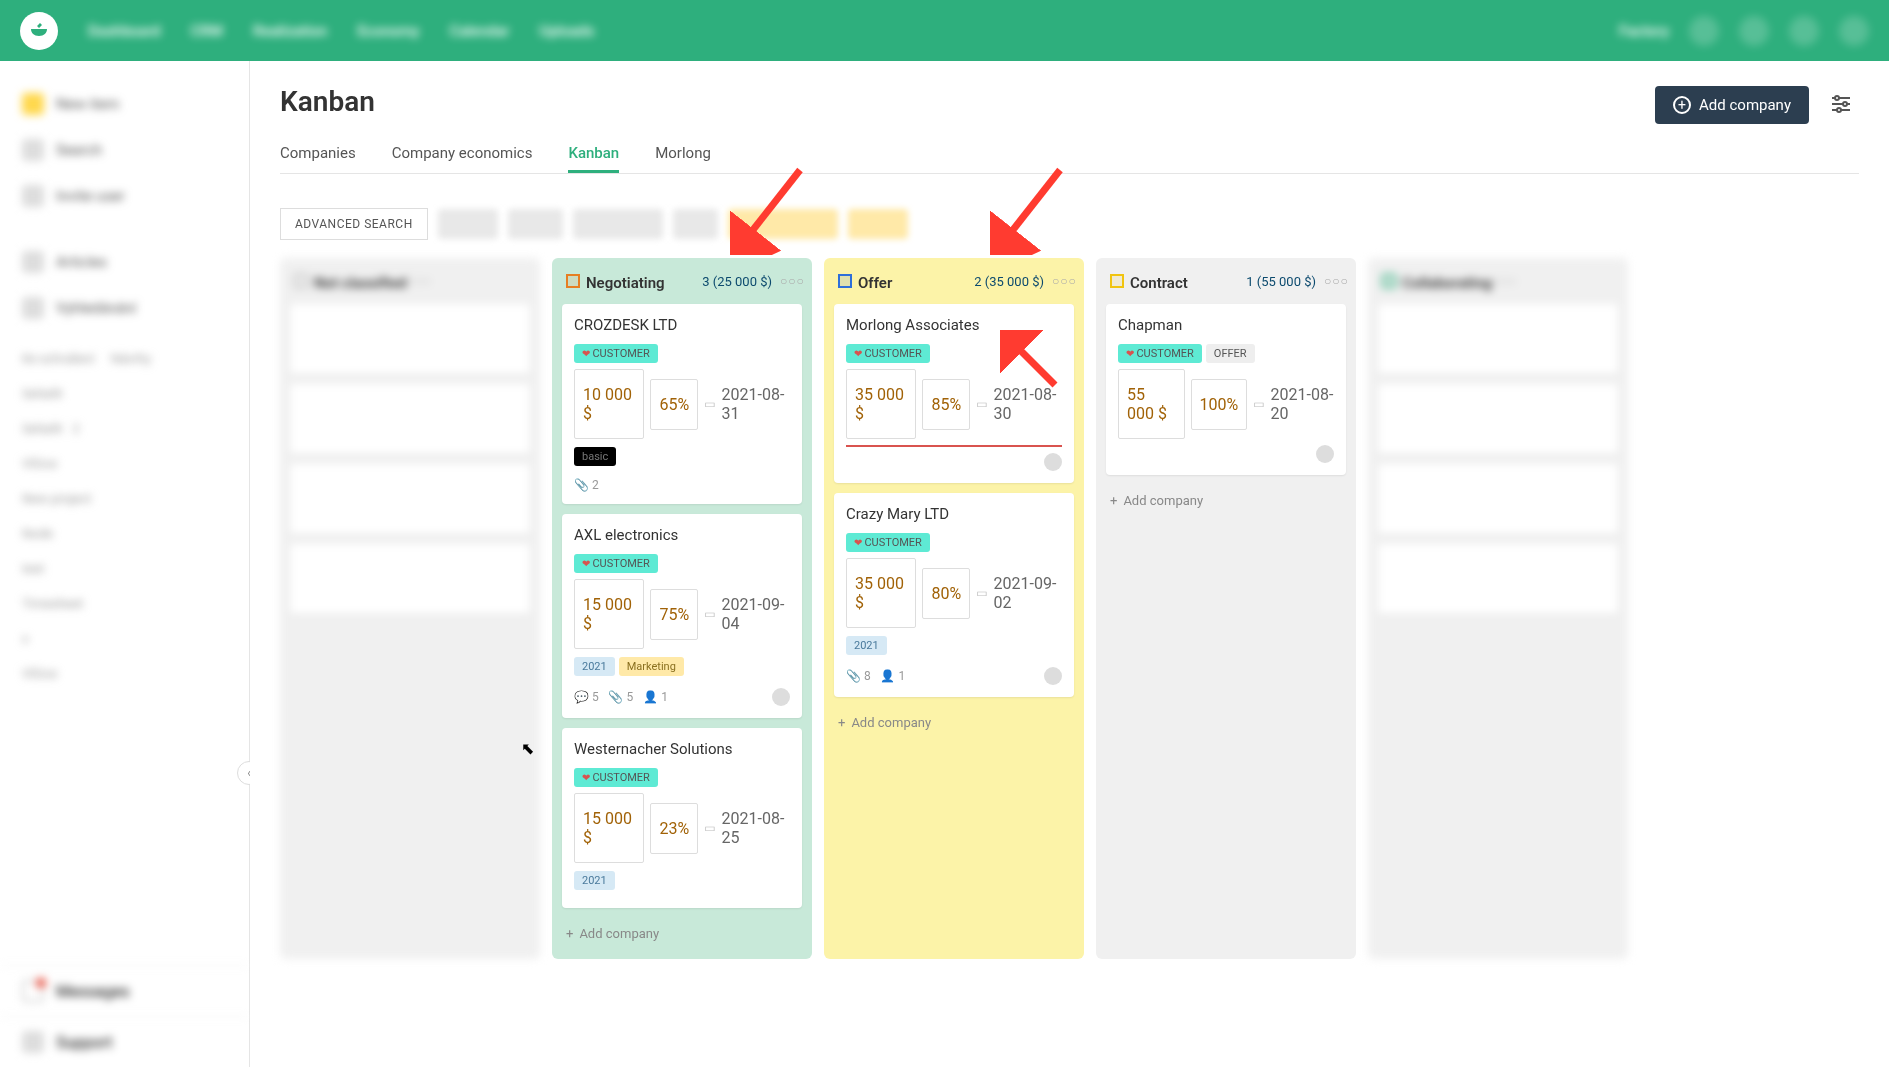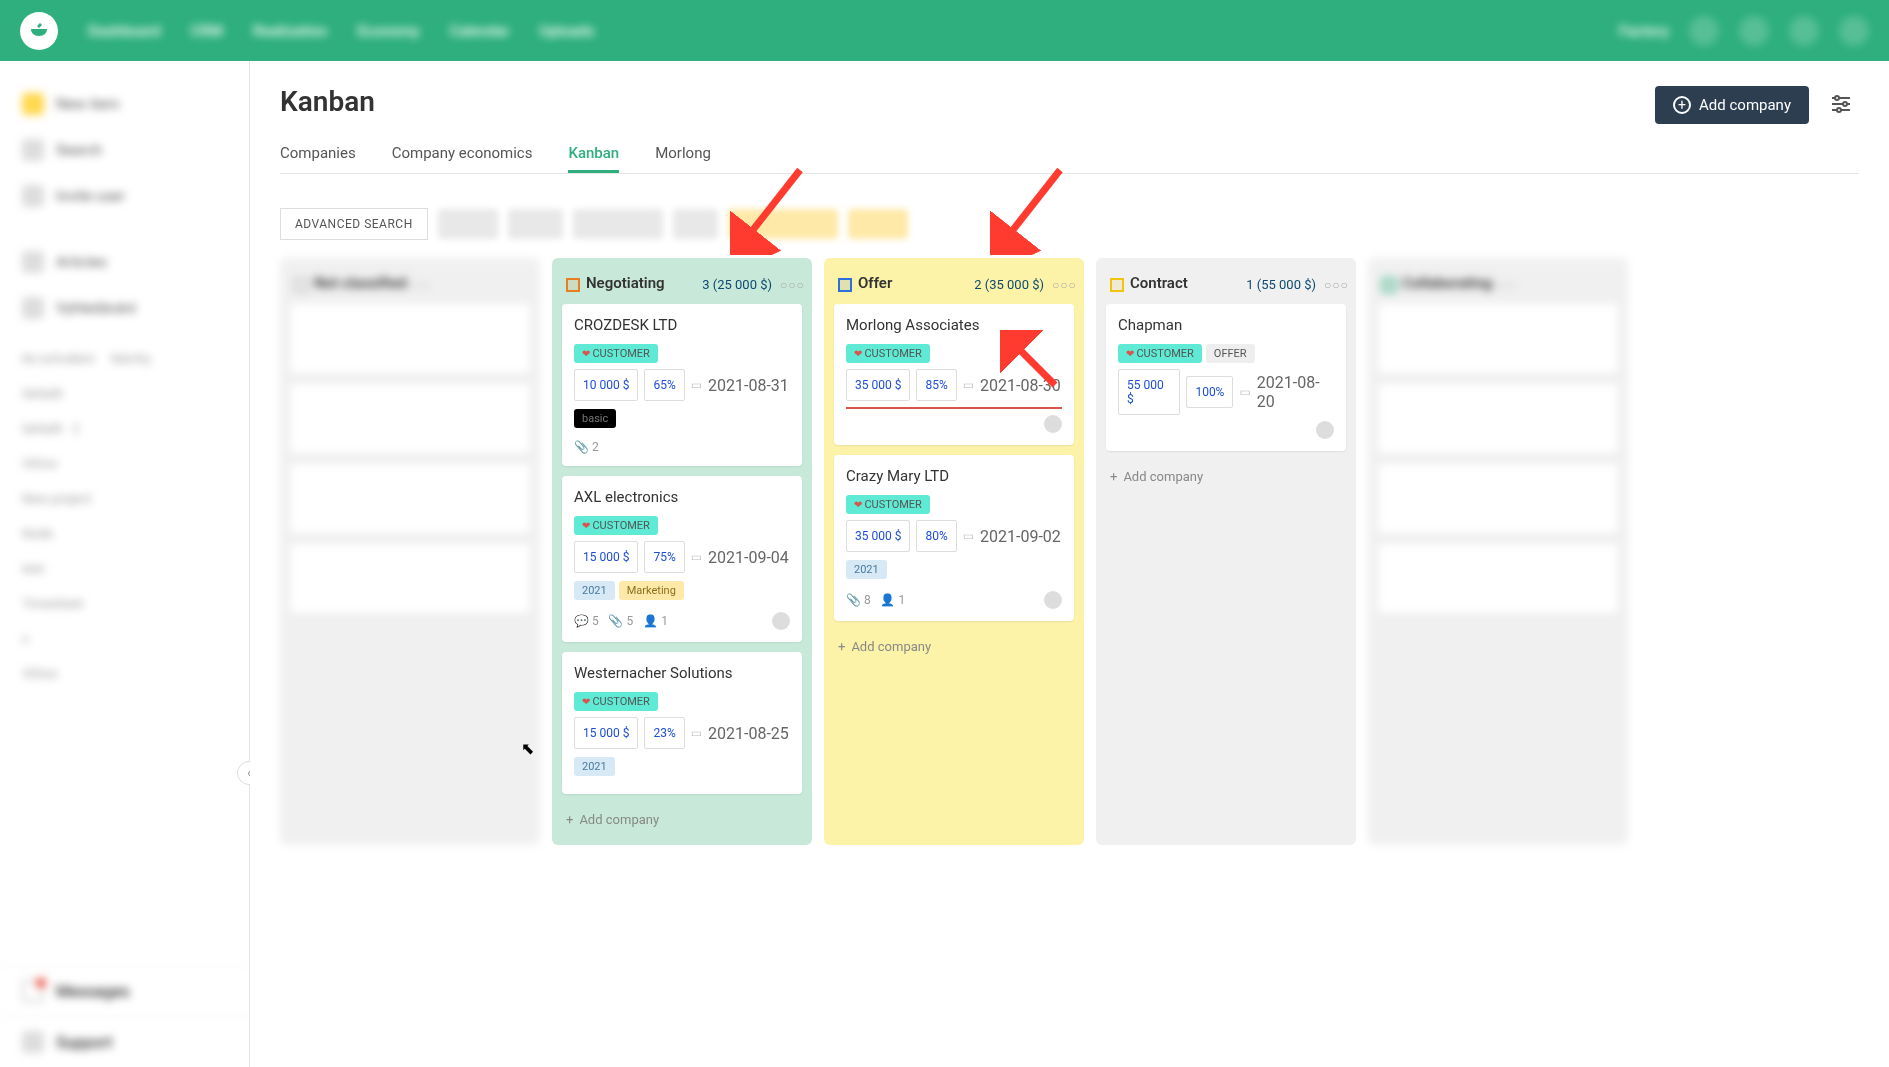"Negotiating" .col-head { align-items: flex-end -> flex-start }
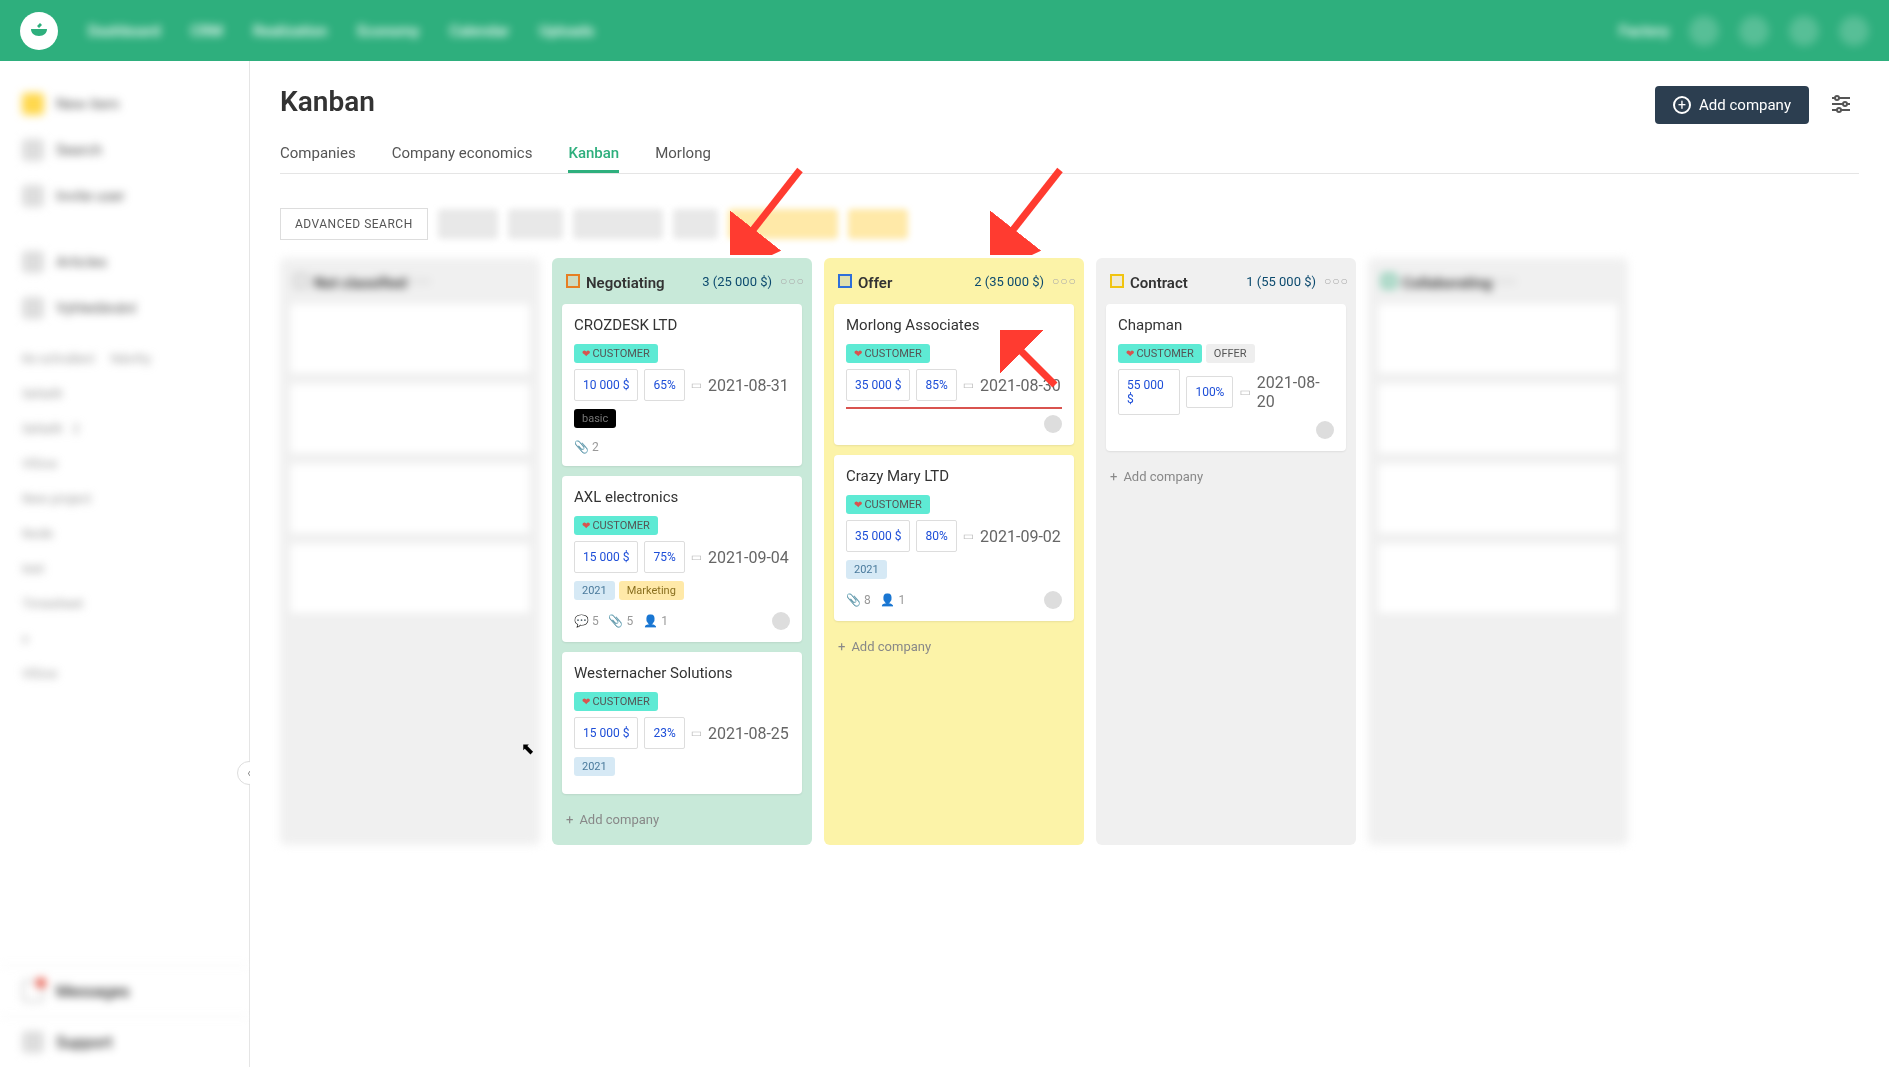"10 000 $" .pill { color: #1d4ed8 -> #a16207; font-size: 12px -> 16px; padding: 8px 8px -> 15px 8px }
